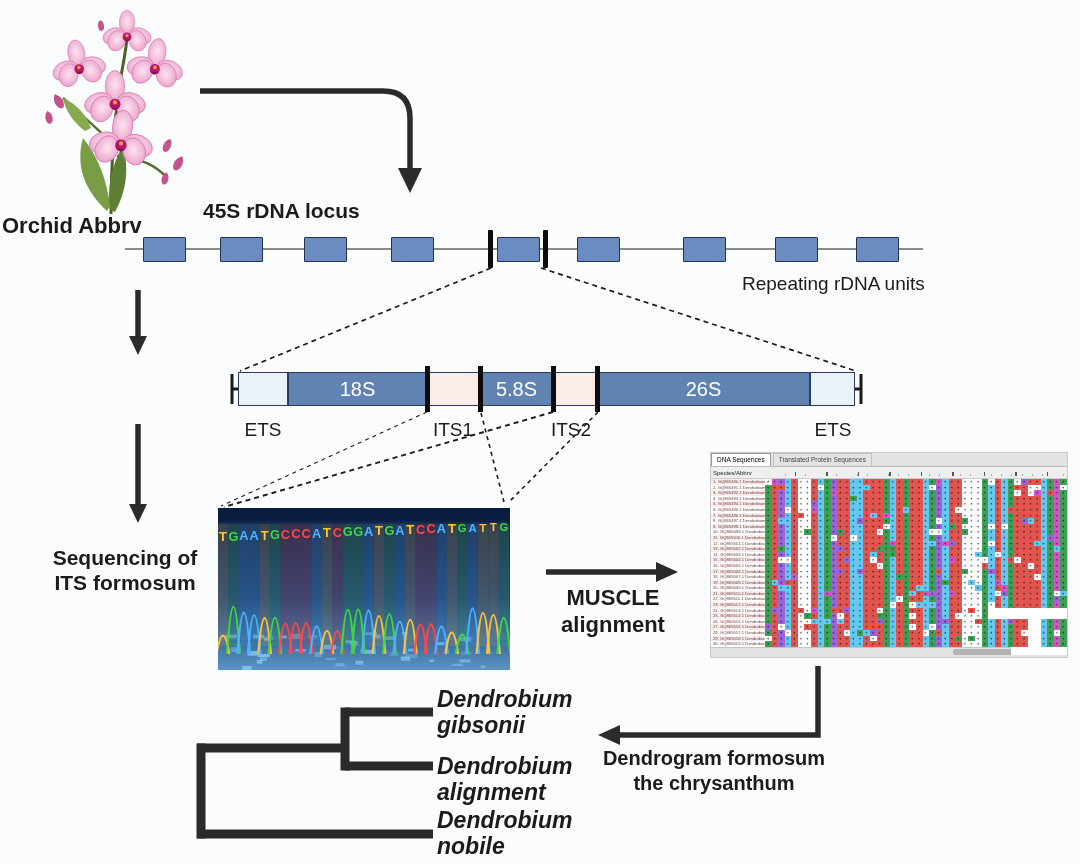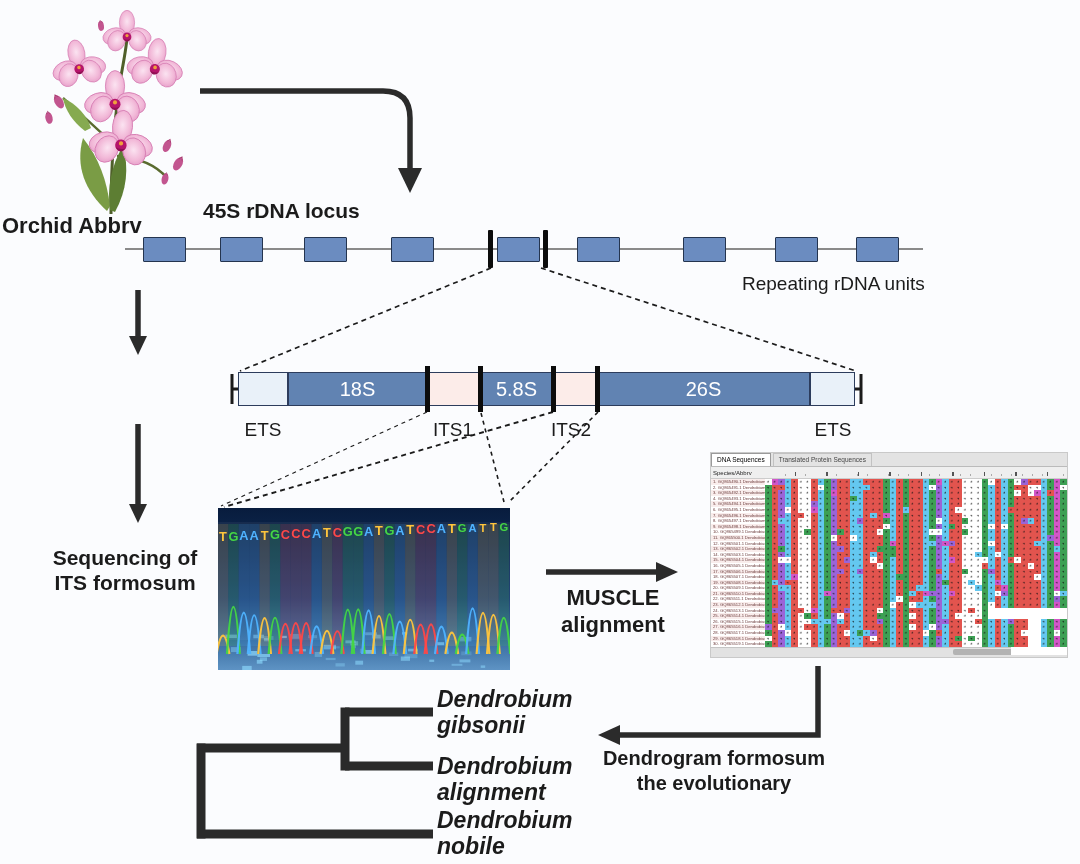"the evolutionary" div { text: evolutionary -> chrysanthum }
